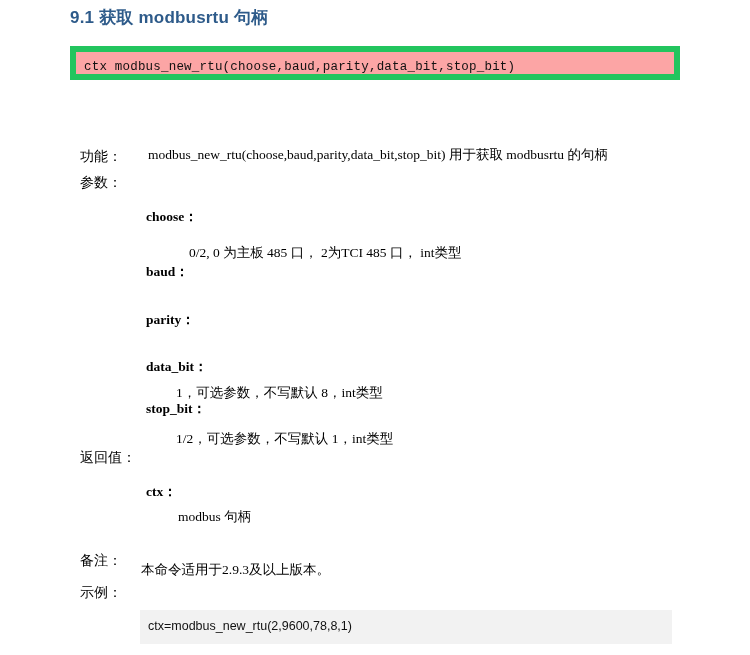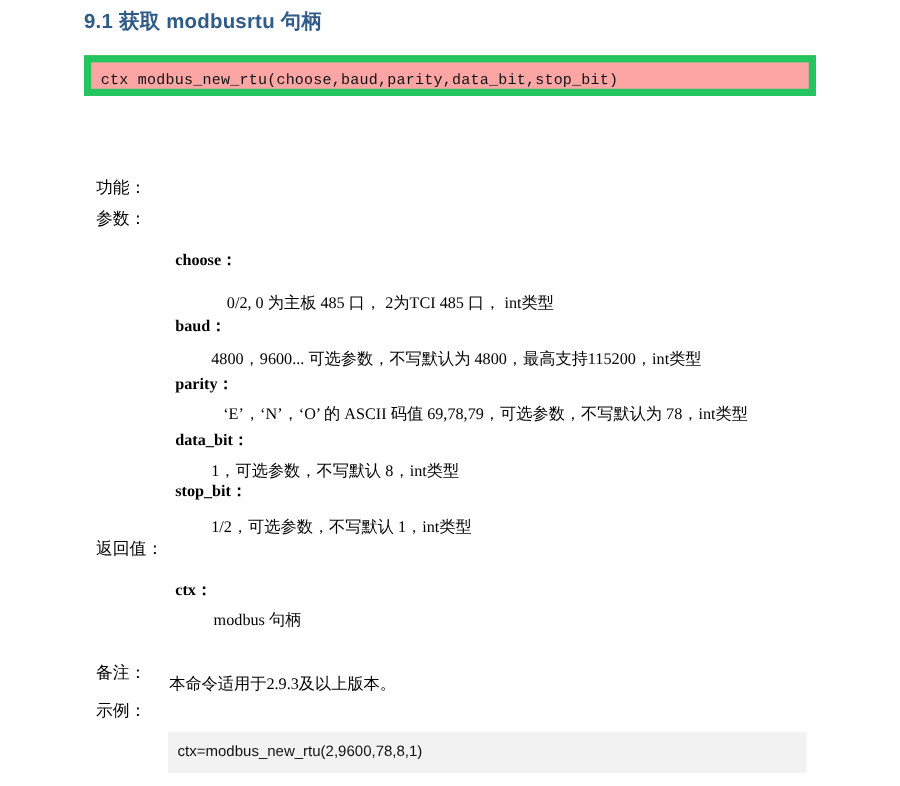"modbus_new_rtu(choose,baud,parity,data_b" div.body-text { html: none -> <div>modbus_new_rtu(choose,baud,parity,data_bit,stop_bit) 用于获取 modbusrtu 的句柄</div> }
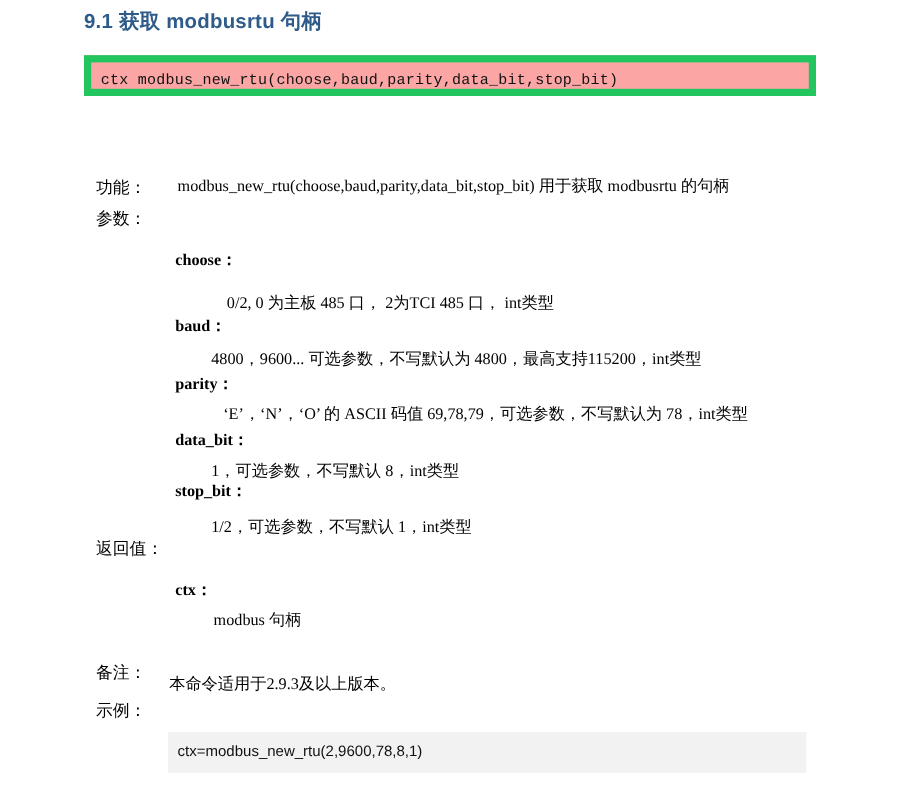"4800，9600... 可选参数，不写默认为" div.body-text { html: <div>4800，9600... 可选参数，不写默认为 4800，最高支持115200，int类型</div> -> none }
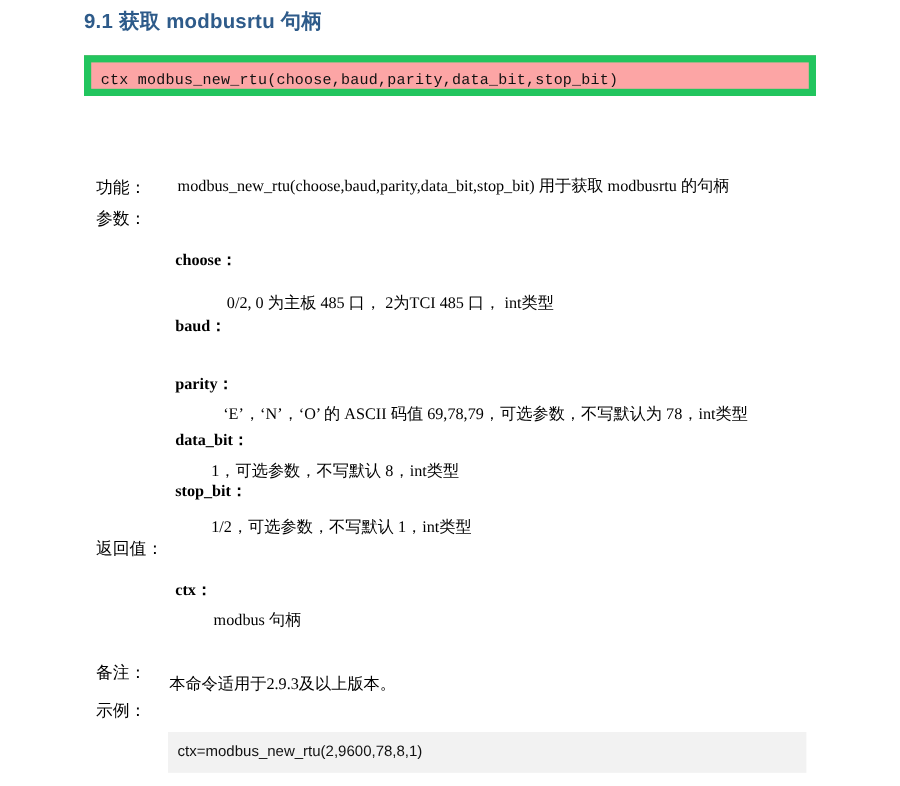"‘E’，‘N’，‘O’ 的 ASCII 码值" div.body-text { html: <div>‘E’，‘N’，‘O’ 的 ASCII 码值 69,78,79，可选参数，不写默认为 78，int类型</div> -> none }
